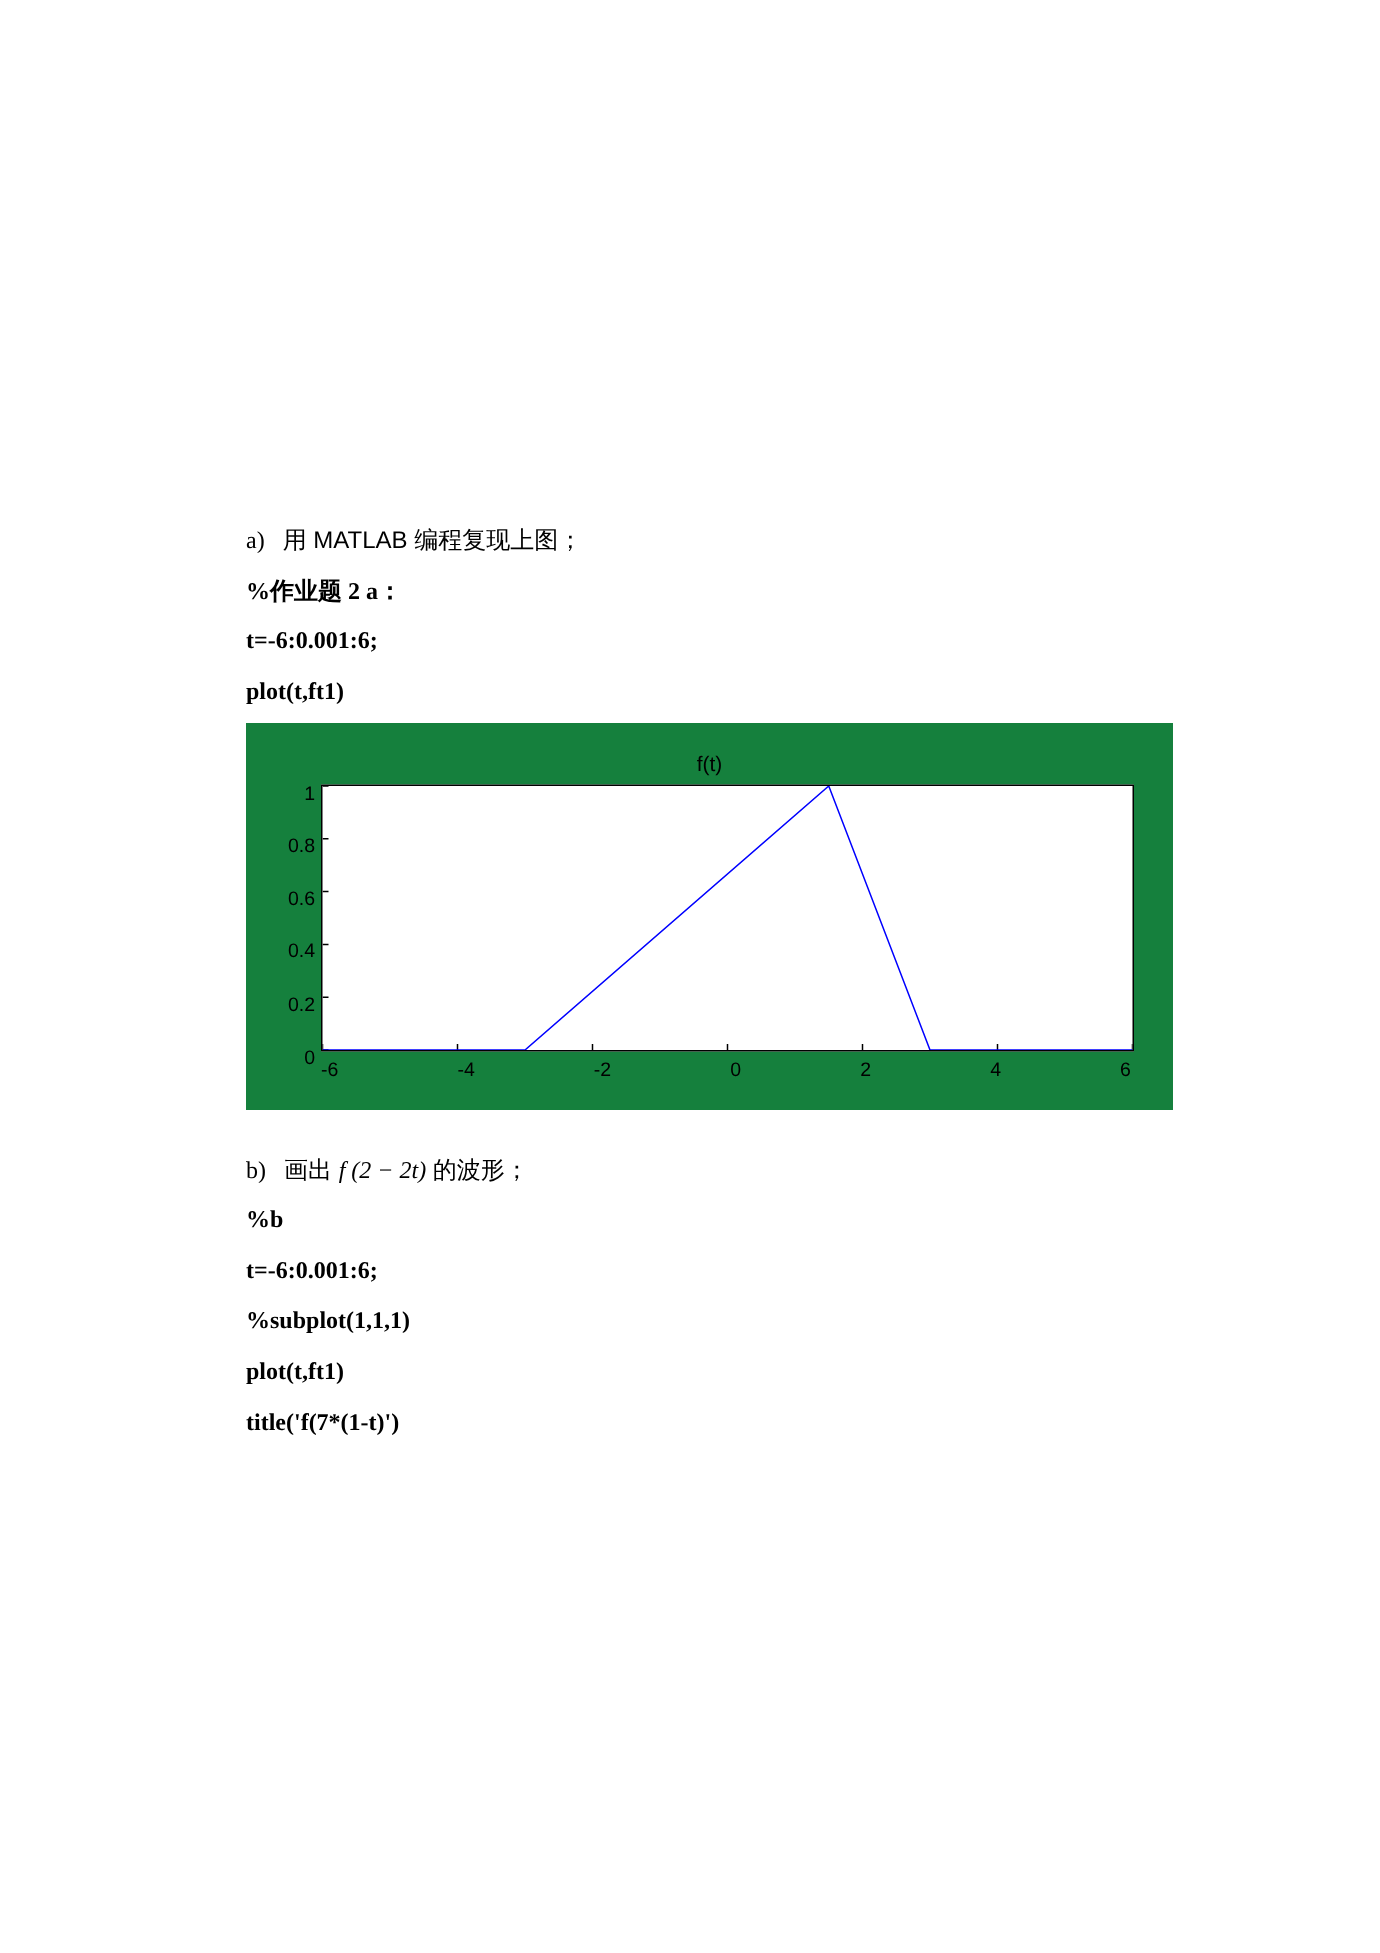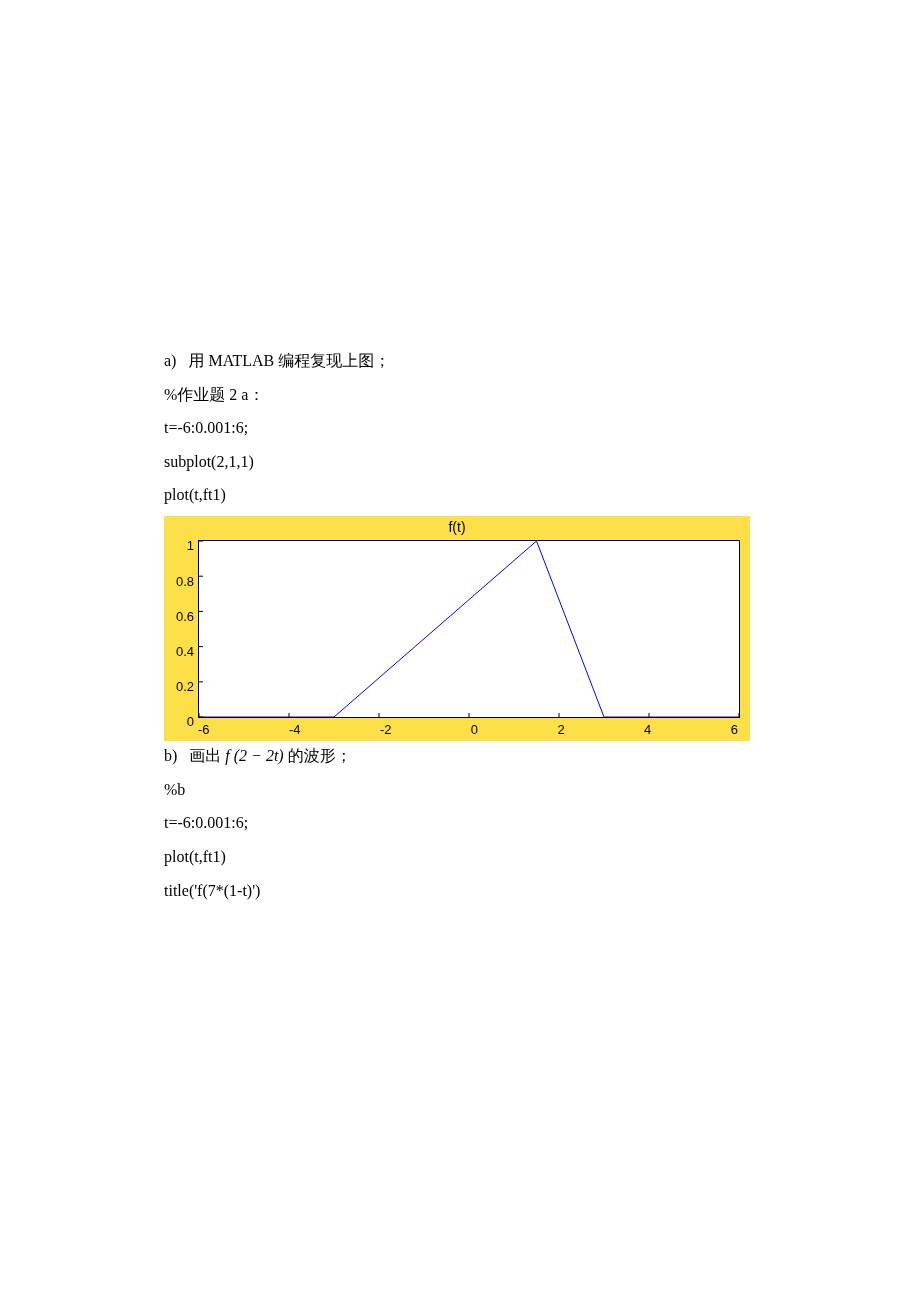"用 MATLAB 编程复现上图；" .cn { font-family: Liberation Serif, serif -> Liberation Sans, sans-serif }
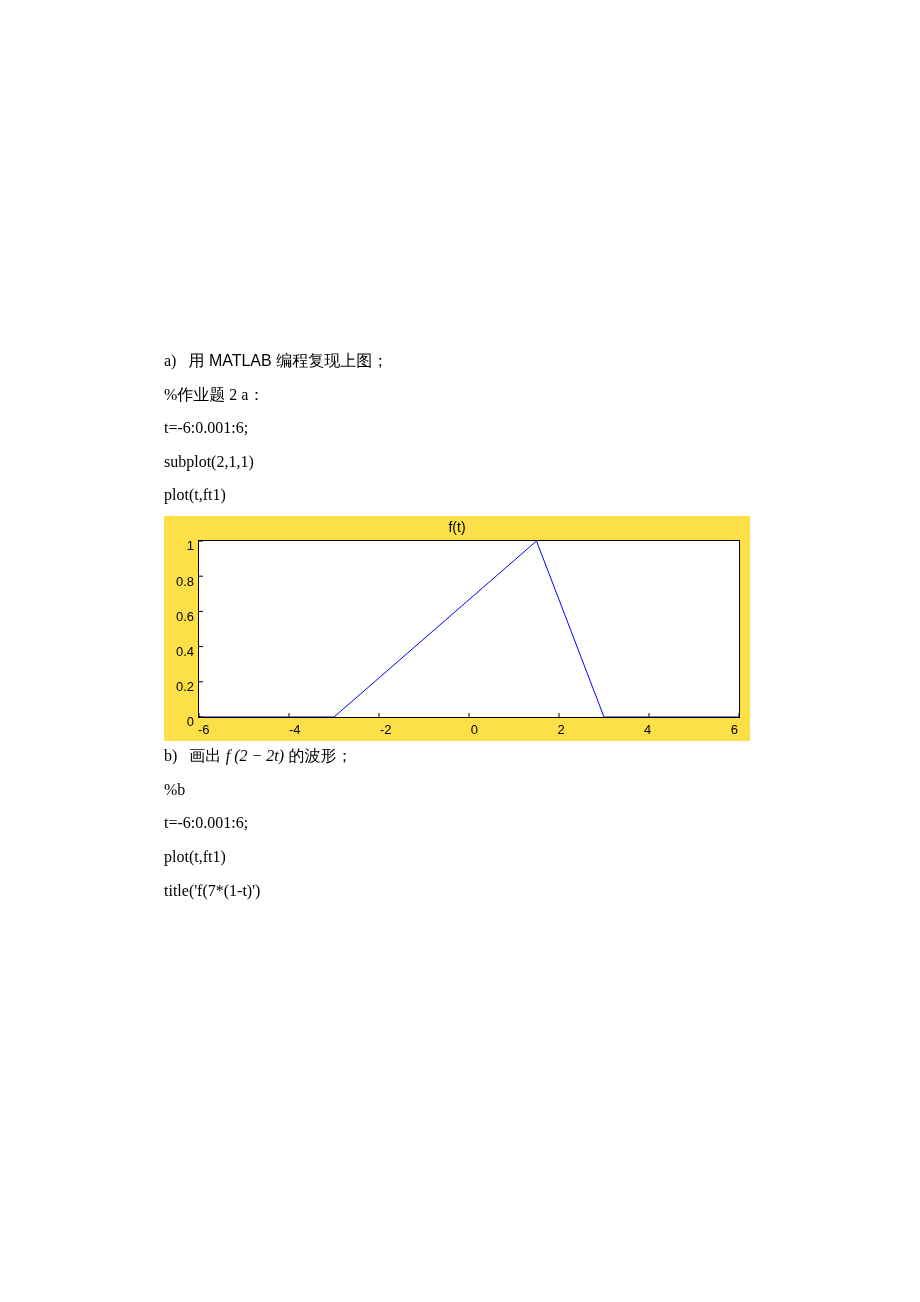"%作业题 2 a：" .bold { font-weight: normal -> bold }
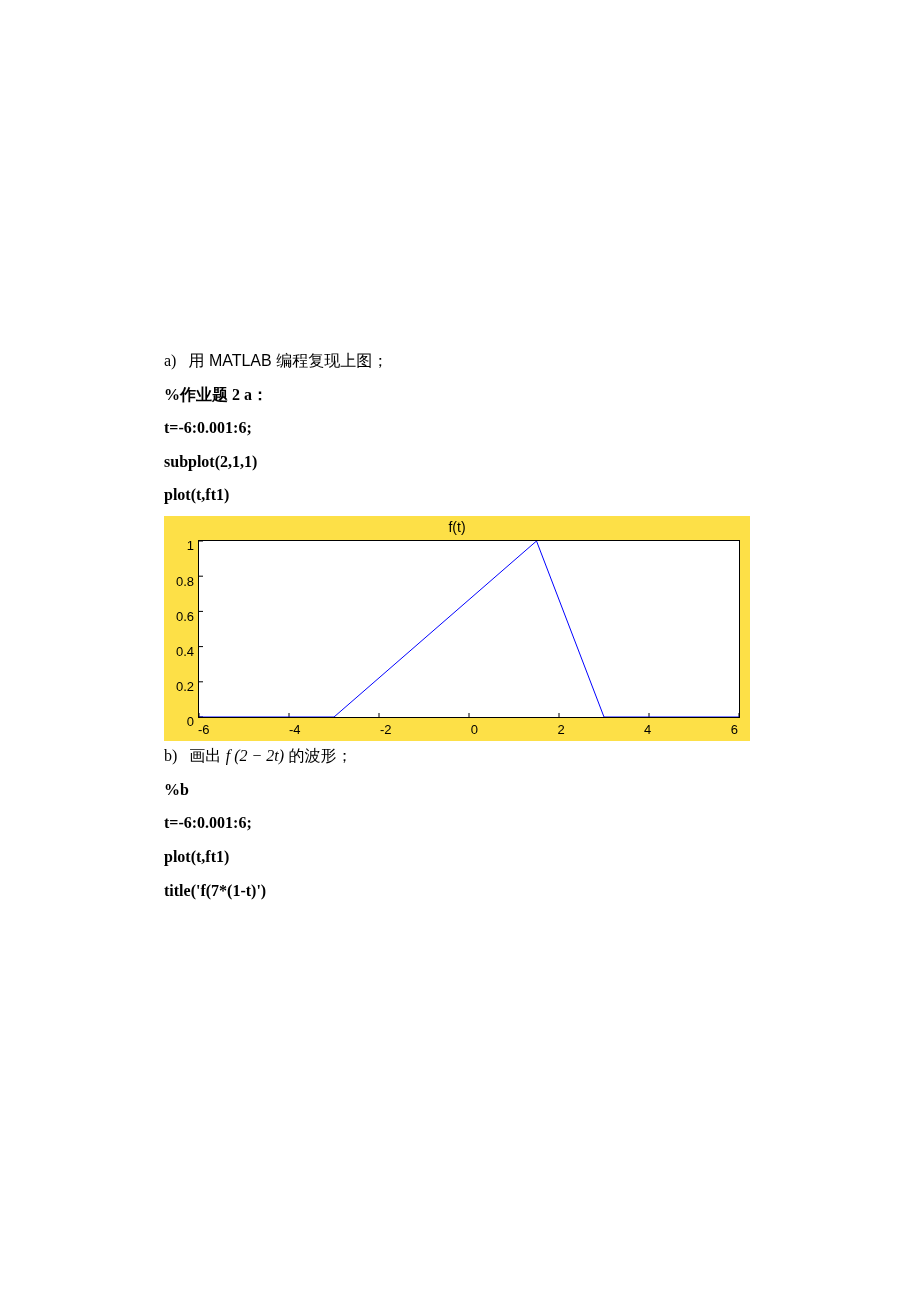"subplot(2,1,1)" div.line { html: <div>subplot(2,1,1)</div> -> none }
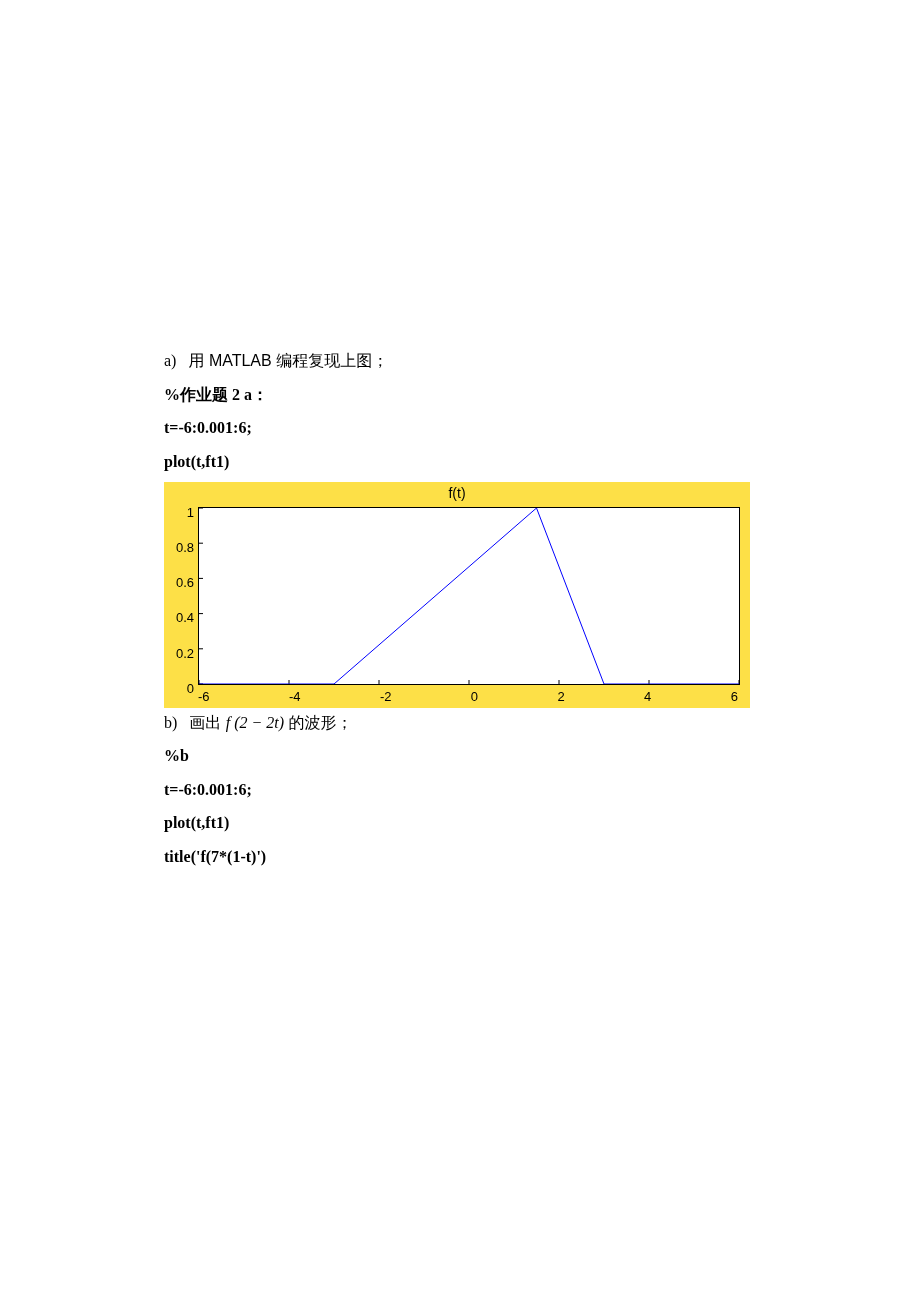"f(t)" .chart-container { background: #fde047 -> #15803d; padding: 0 -> 16px }
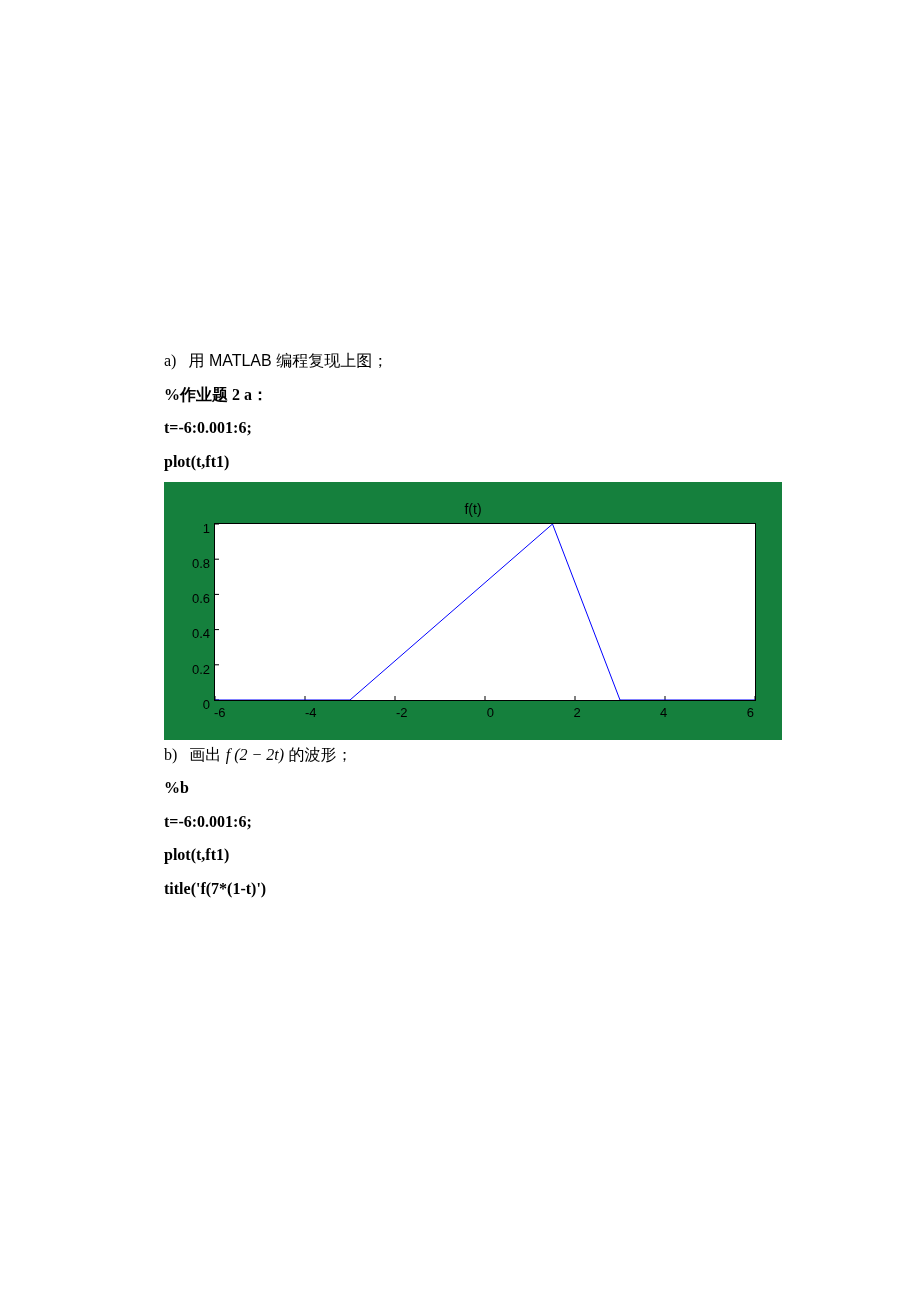"b) 画出 f (2 −" div.line { margin-top: 2px -> 28px }
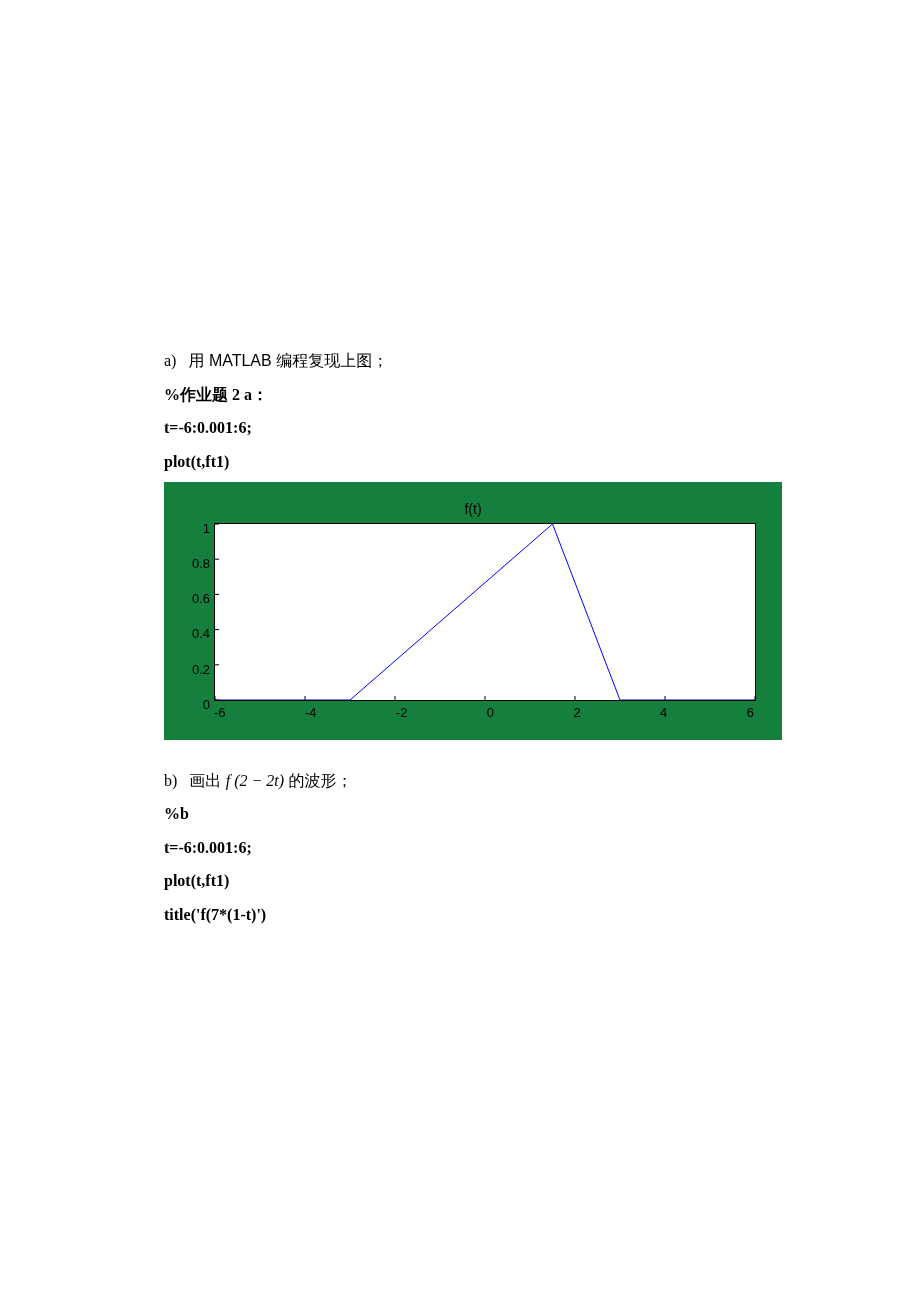"%subplot(1,1,1)" div.line { html: none -> <div>%subplot(1,1,1)</div> }
